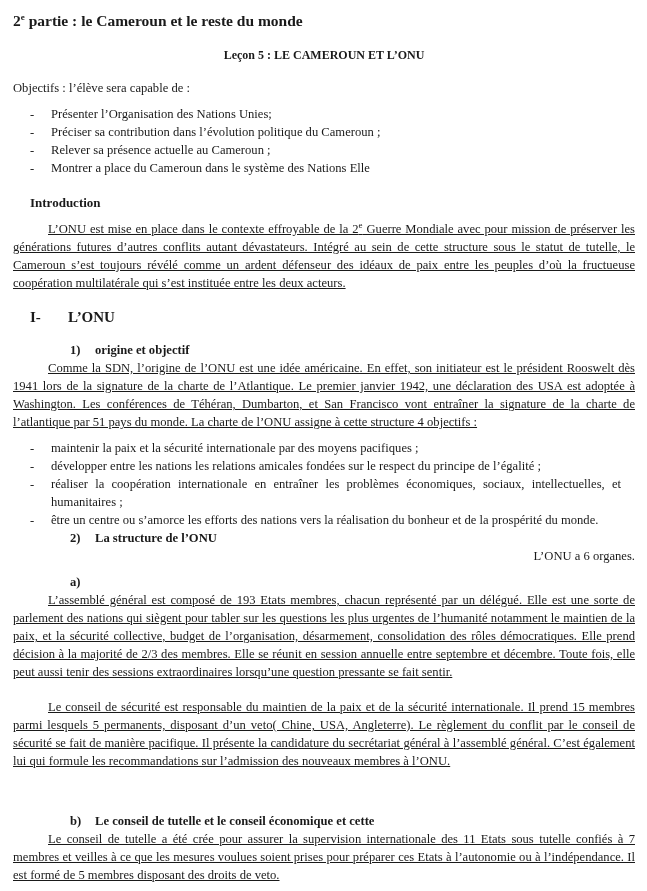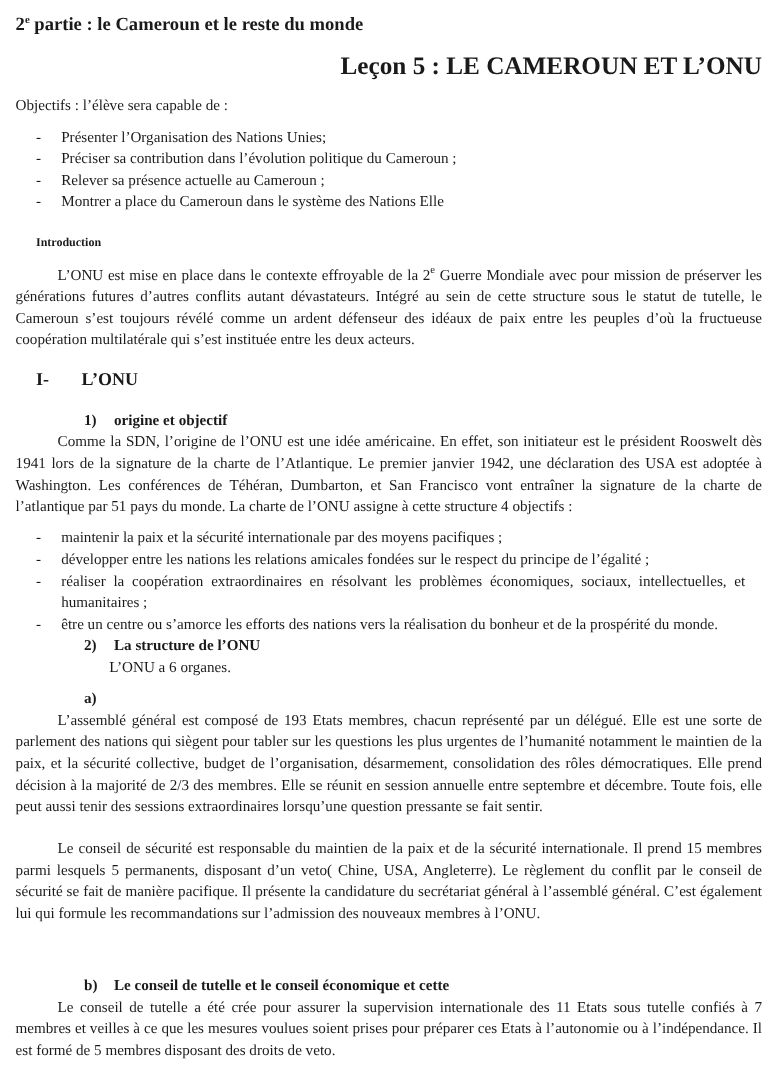"Leçon 5 : LE CAMEROUN" .lesson-title { font-size: 21px -> 12px; text-align: right -> center }
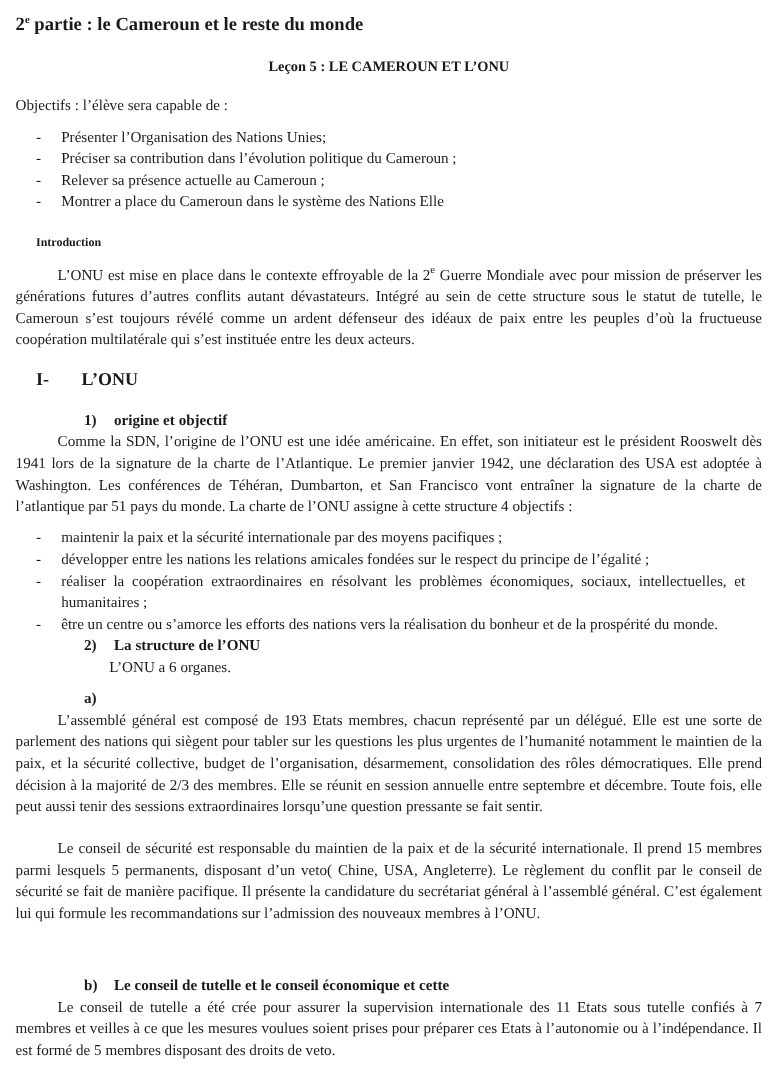"Introduction" .intro-heading { font-size: 10px -> 13px }
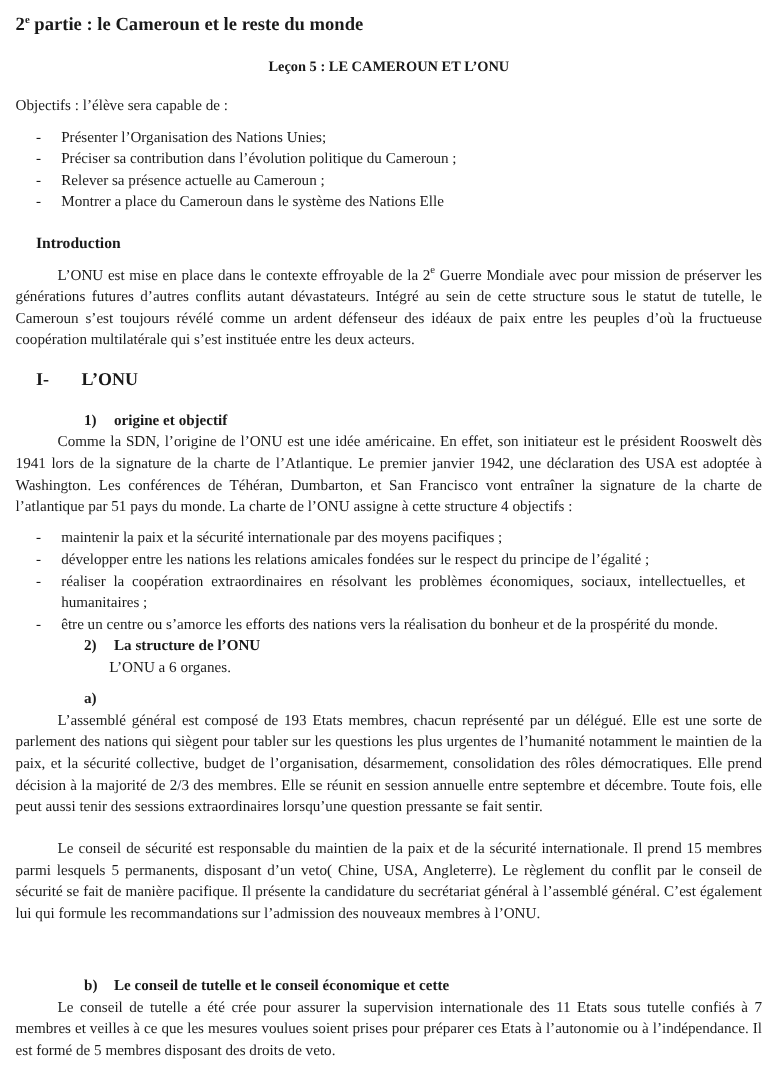"L’ONU est mise en place" .para { text-decoration: none -> underline }
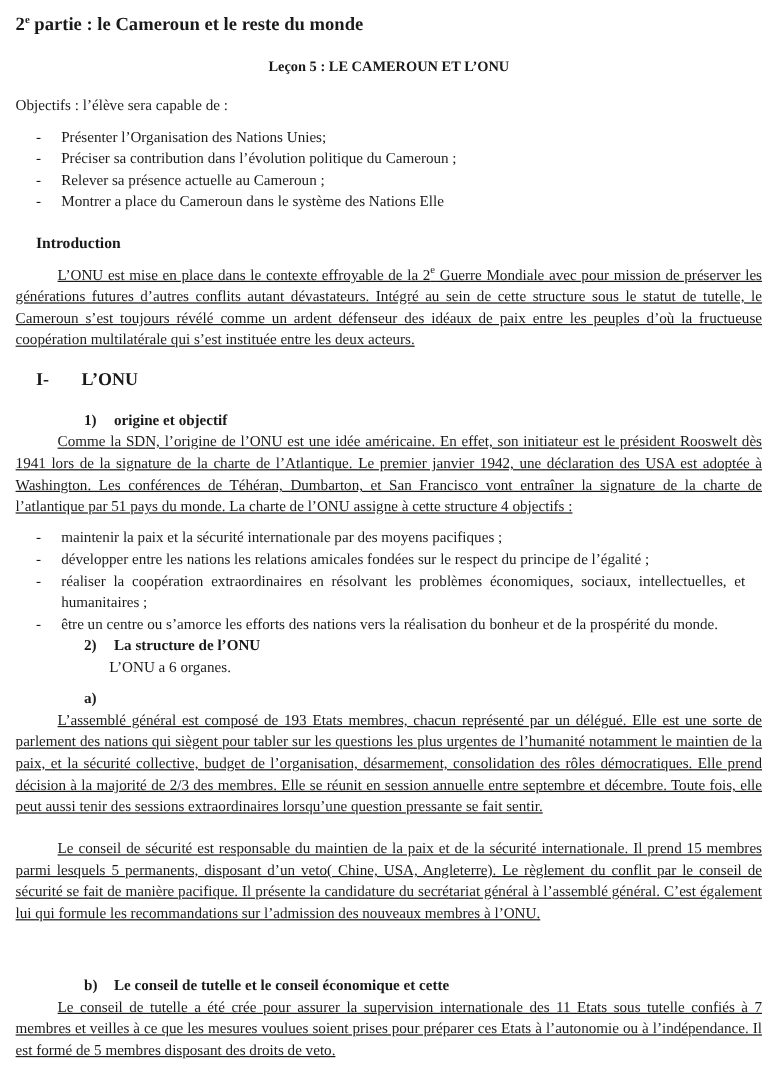"réaliser la coopération extraordinaires" span.li-text { text: extraordinaires en résolvant -> internationale en entraîner }
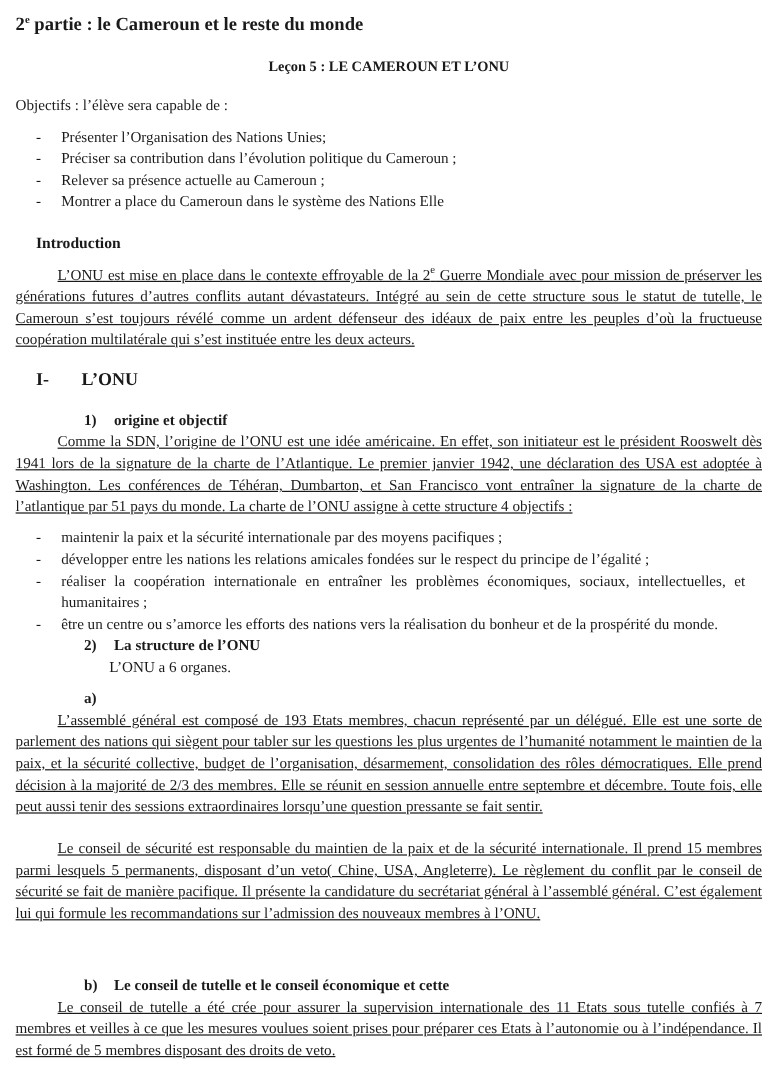"L’ONU a 6 organes." .plain-line { margin-left: 78px -> 23px; text-align: left -> right }
